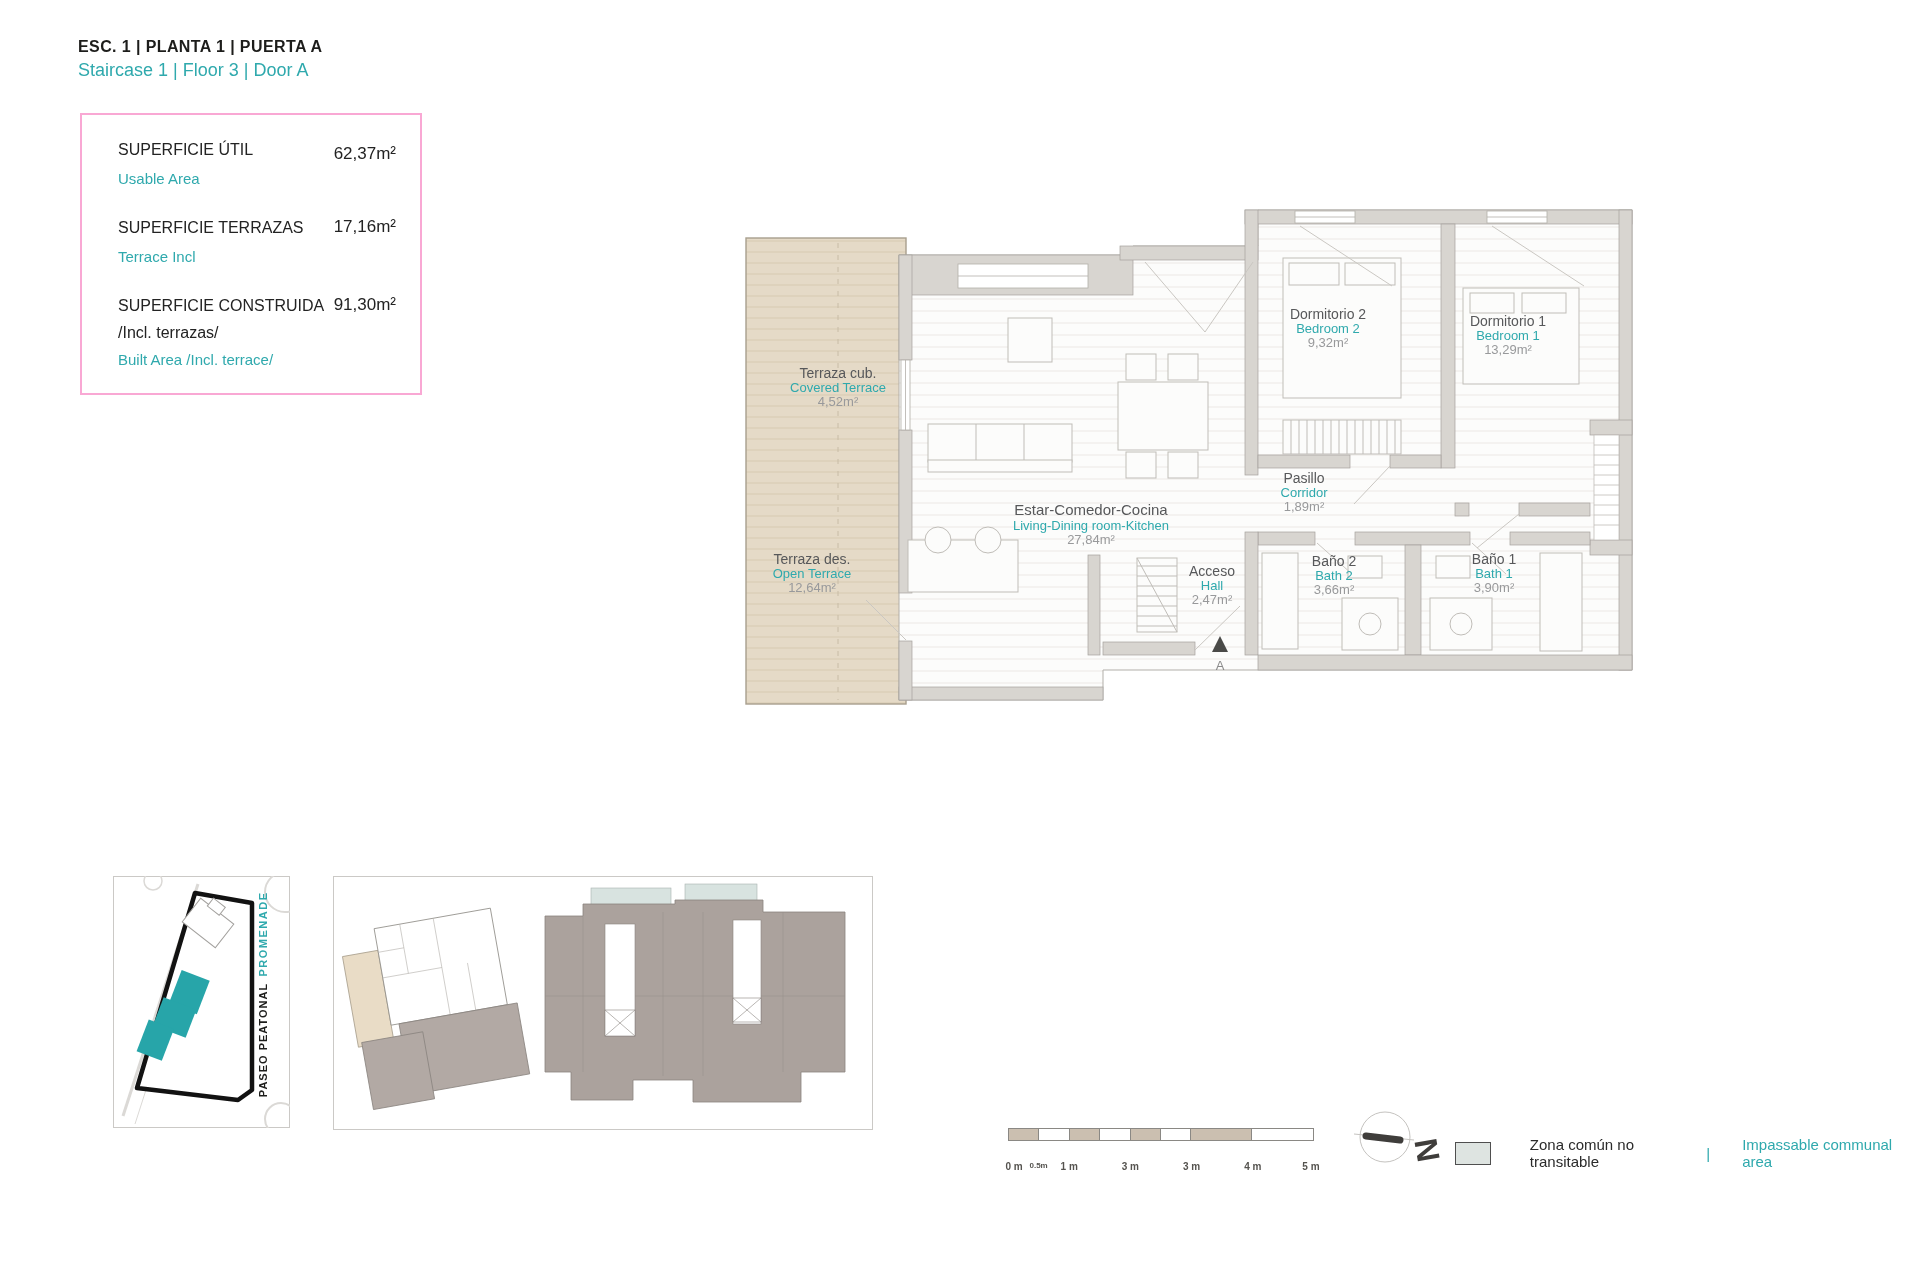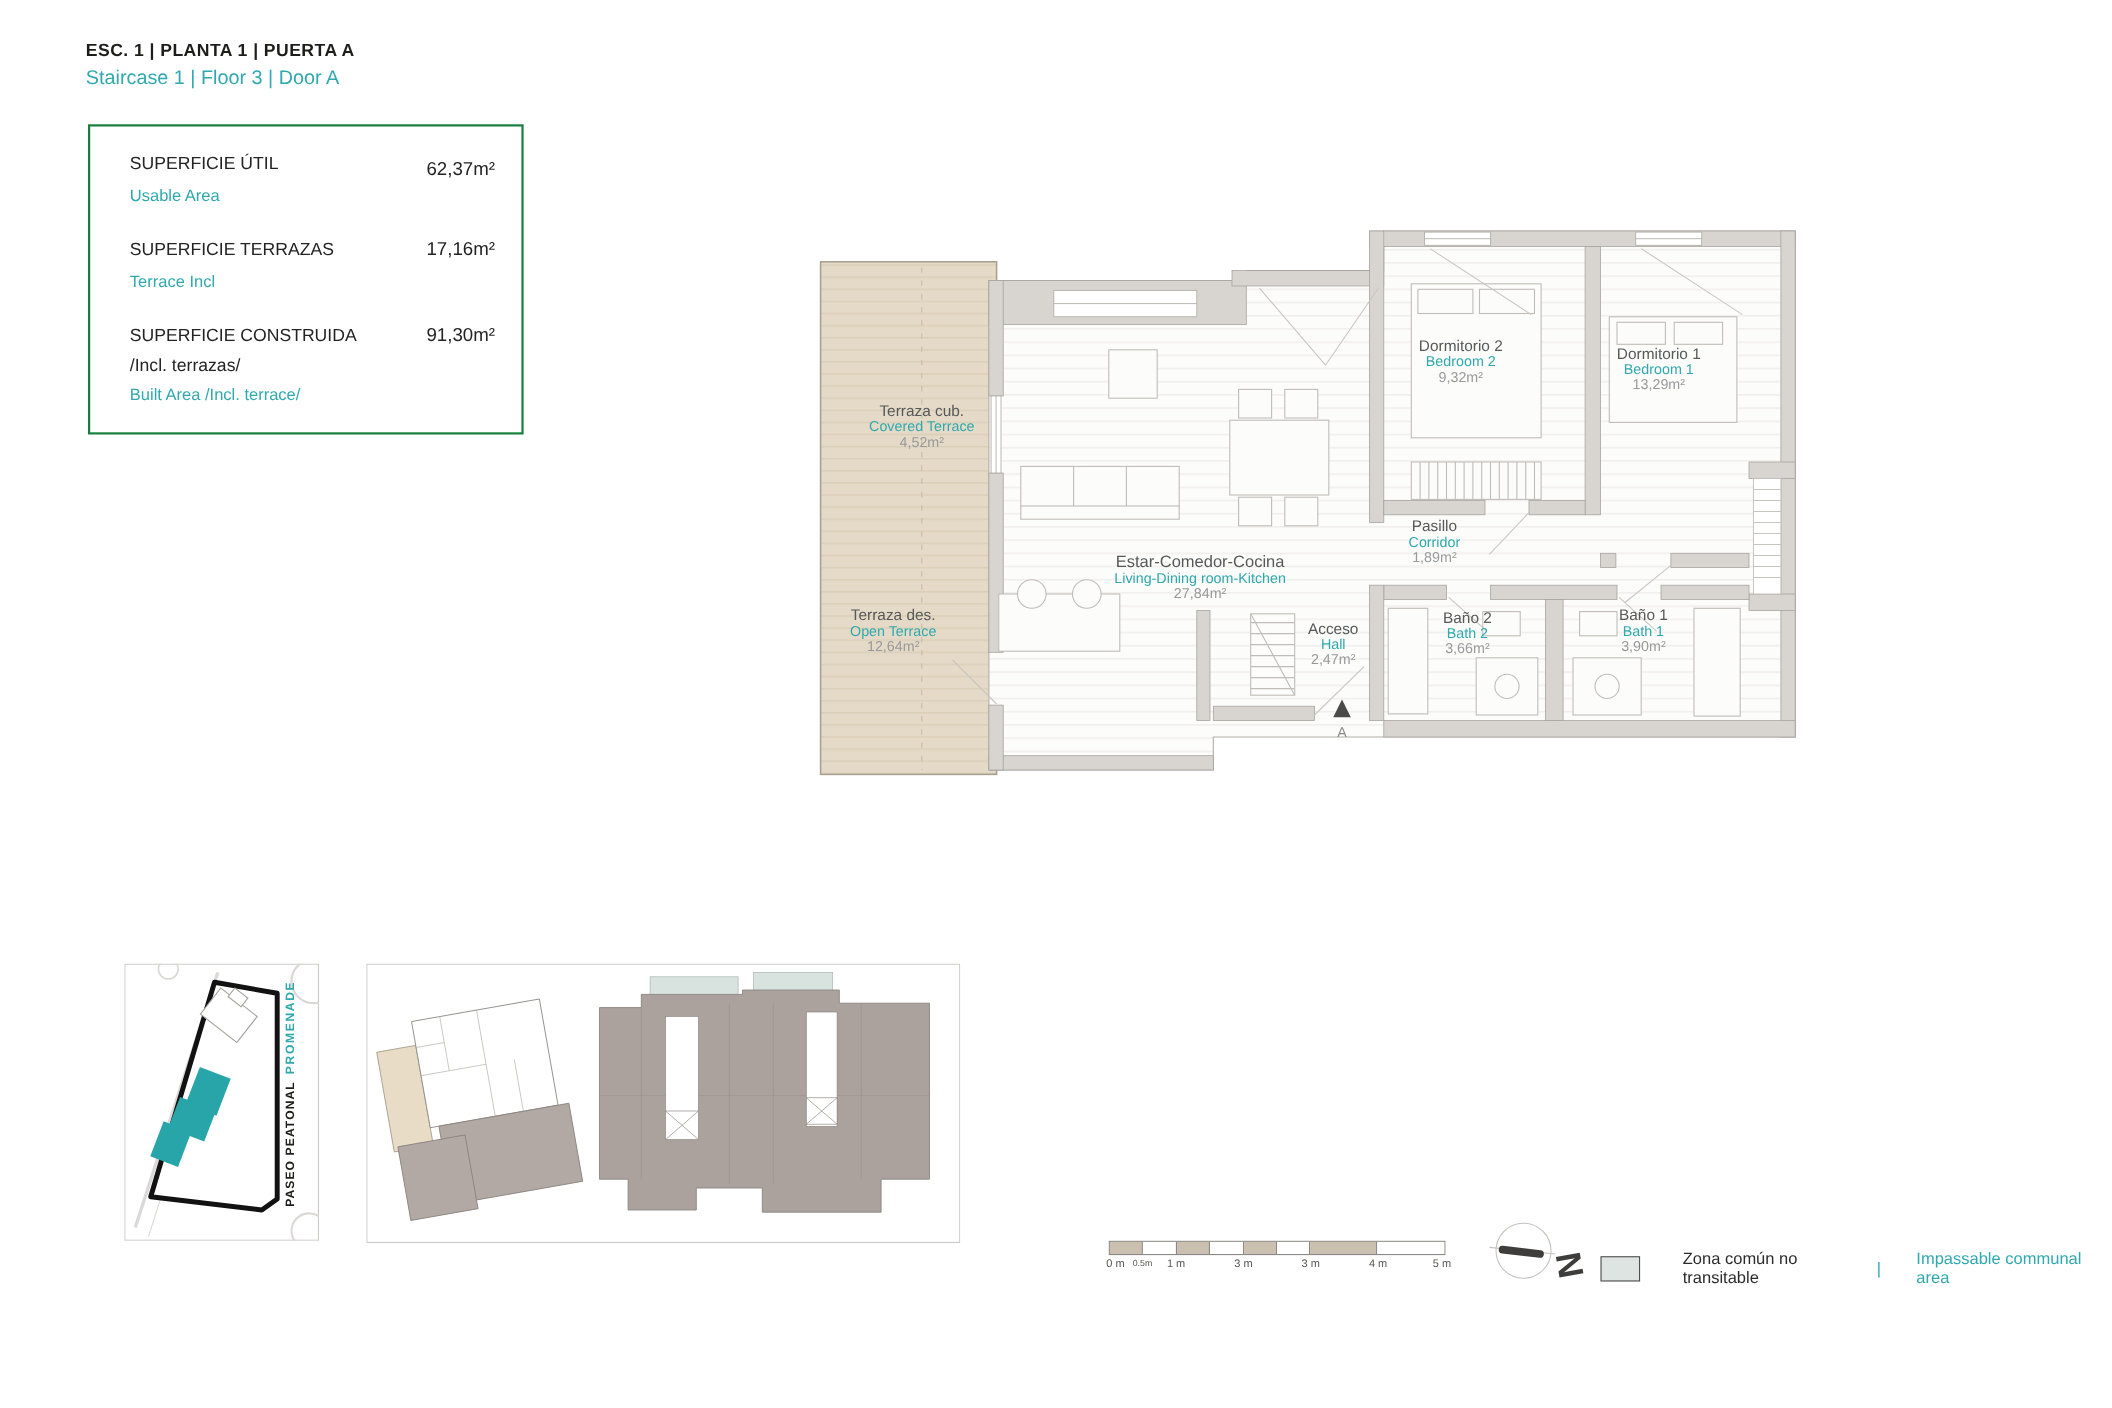"SUPERFICIE ÚTIL" #areasbox { border: 2px solid #15803d -> 2px solid #f9a8d4; width: 396px -> 342px }
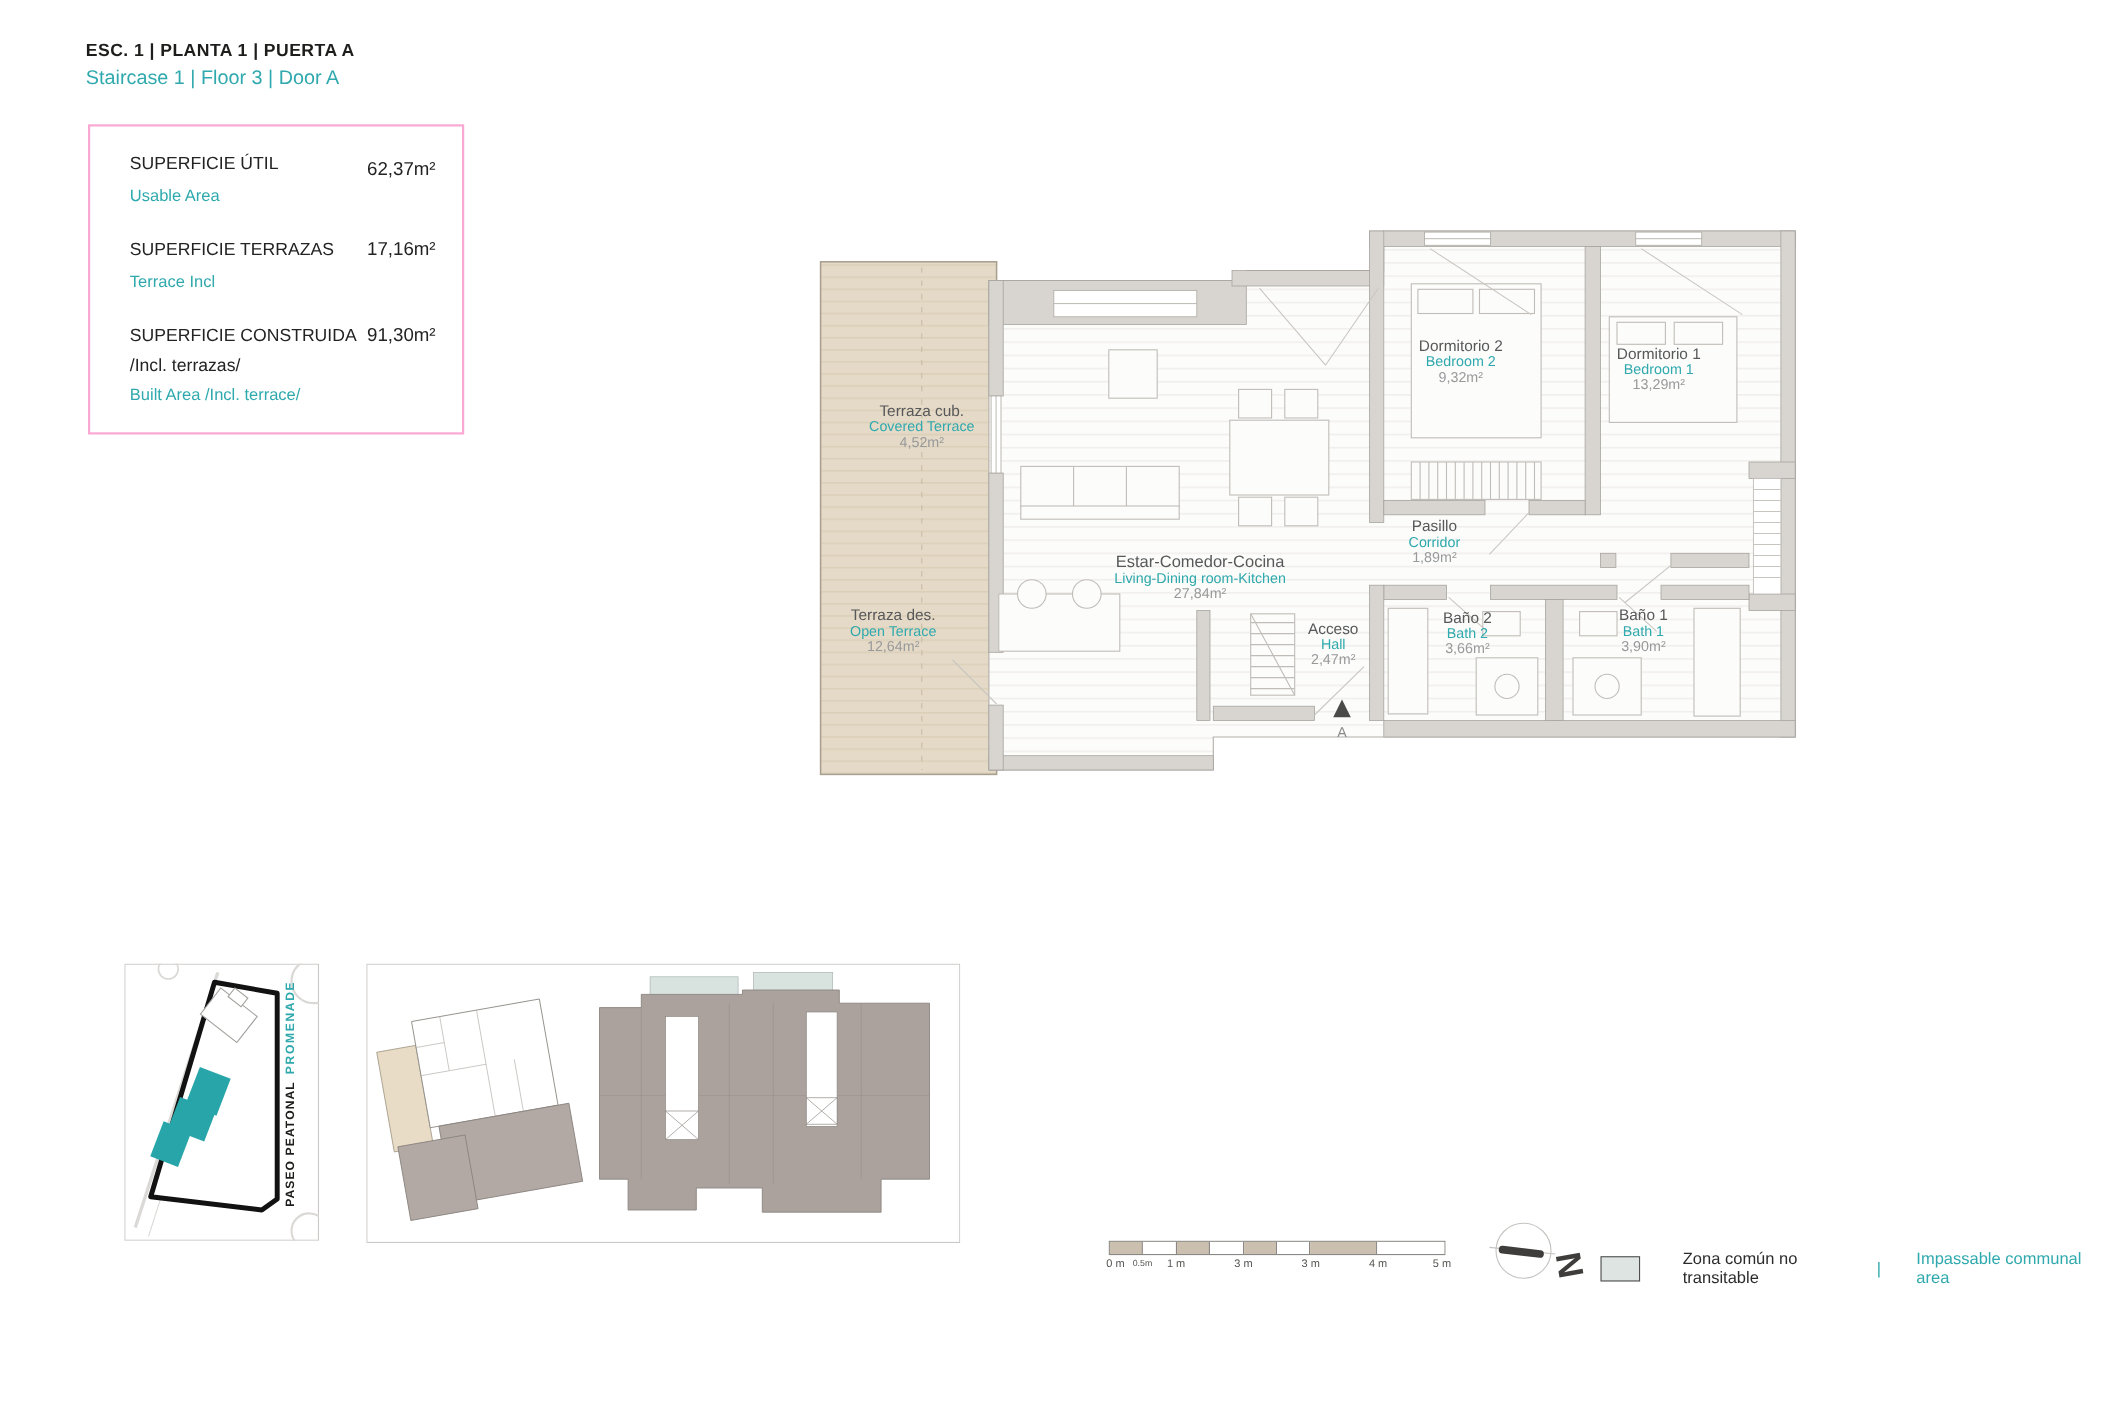"0 m" #scalebar .labels { font-weight: none -> bold; margin-top: 3px -> 20px }
